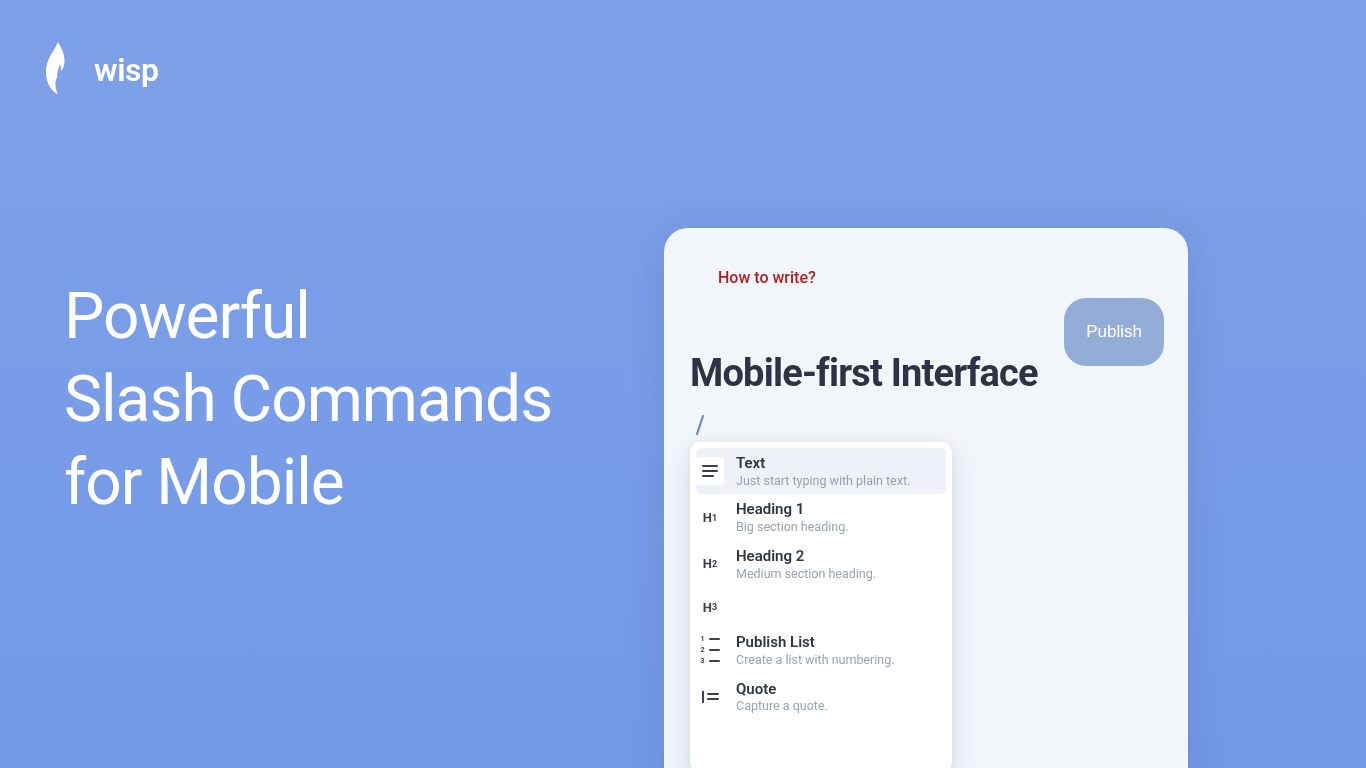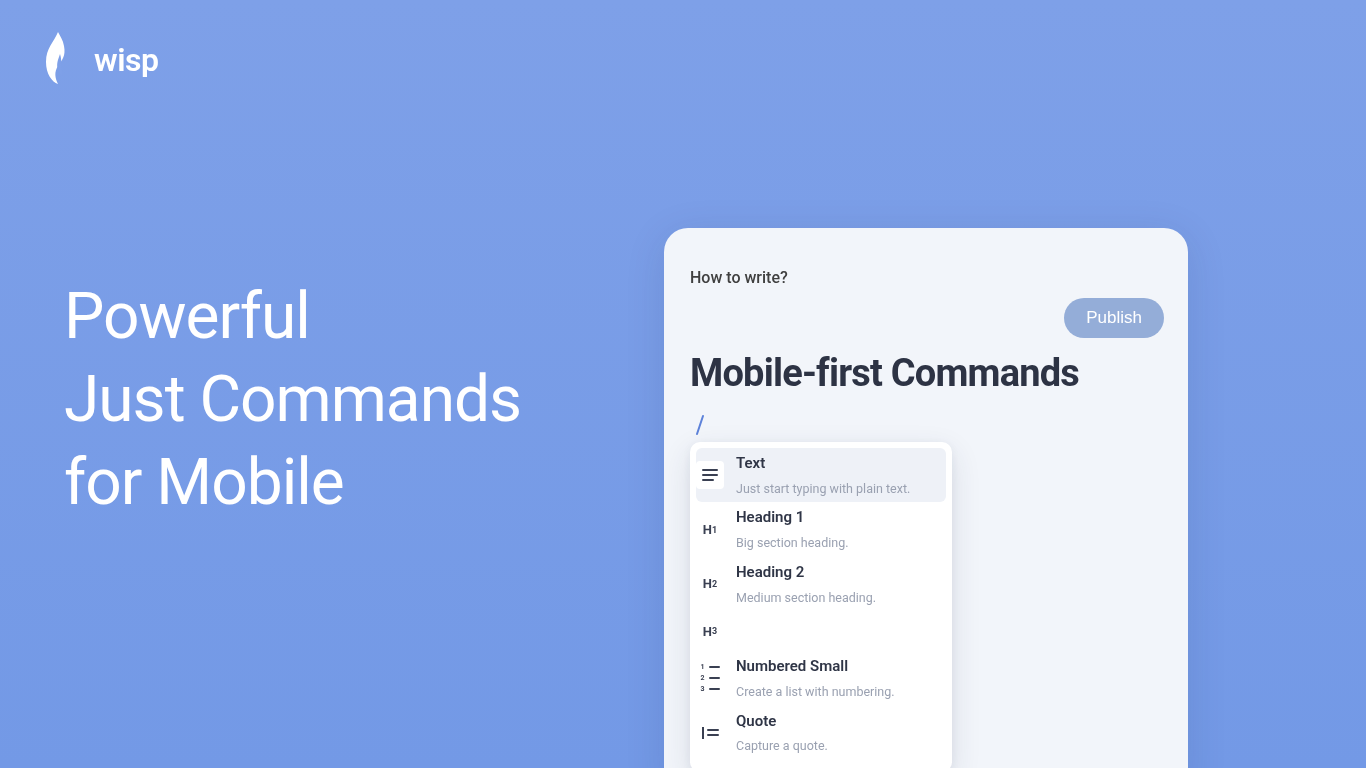"wisp" .logo-area { top: 30px -> 40px }
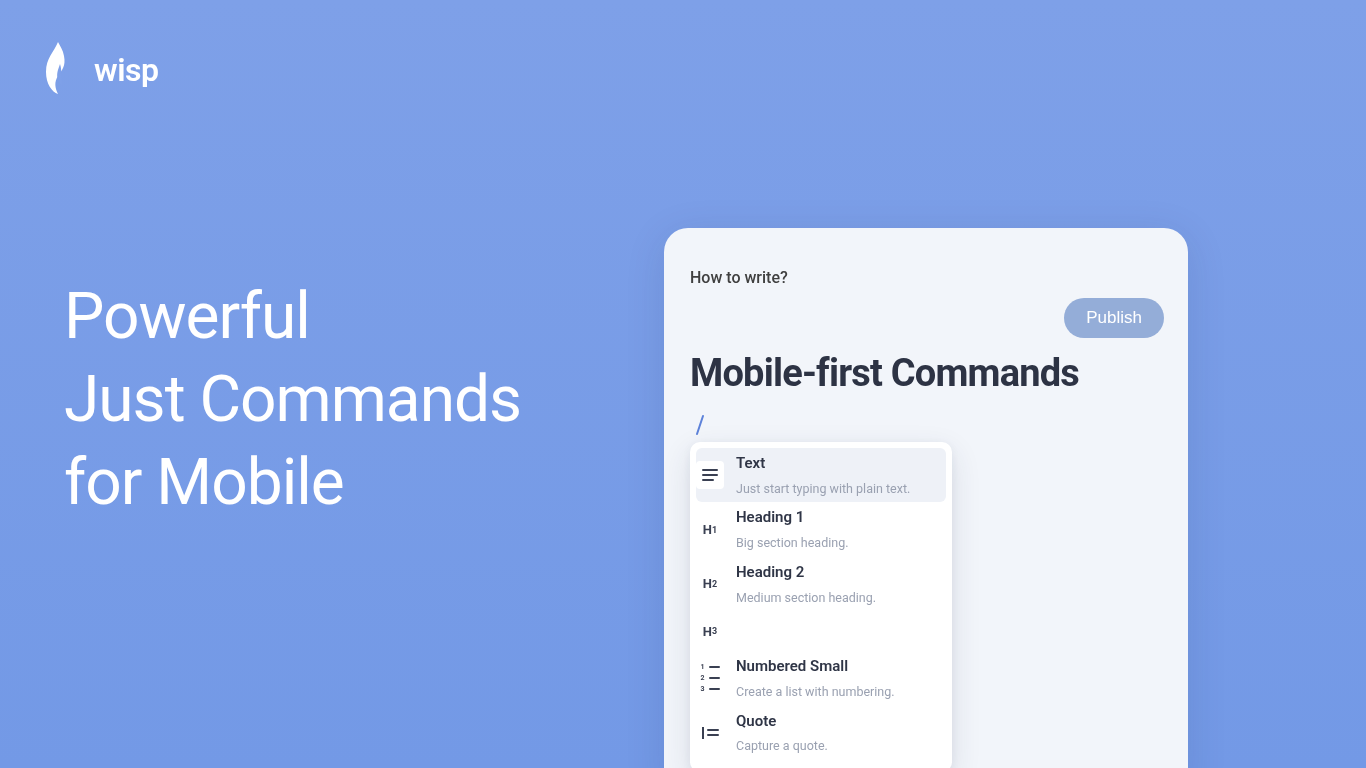"How to write?" .howto { color: #404040 -> #b91c1c; margin-left: none -> 28px }
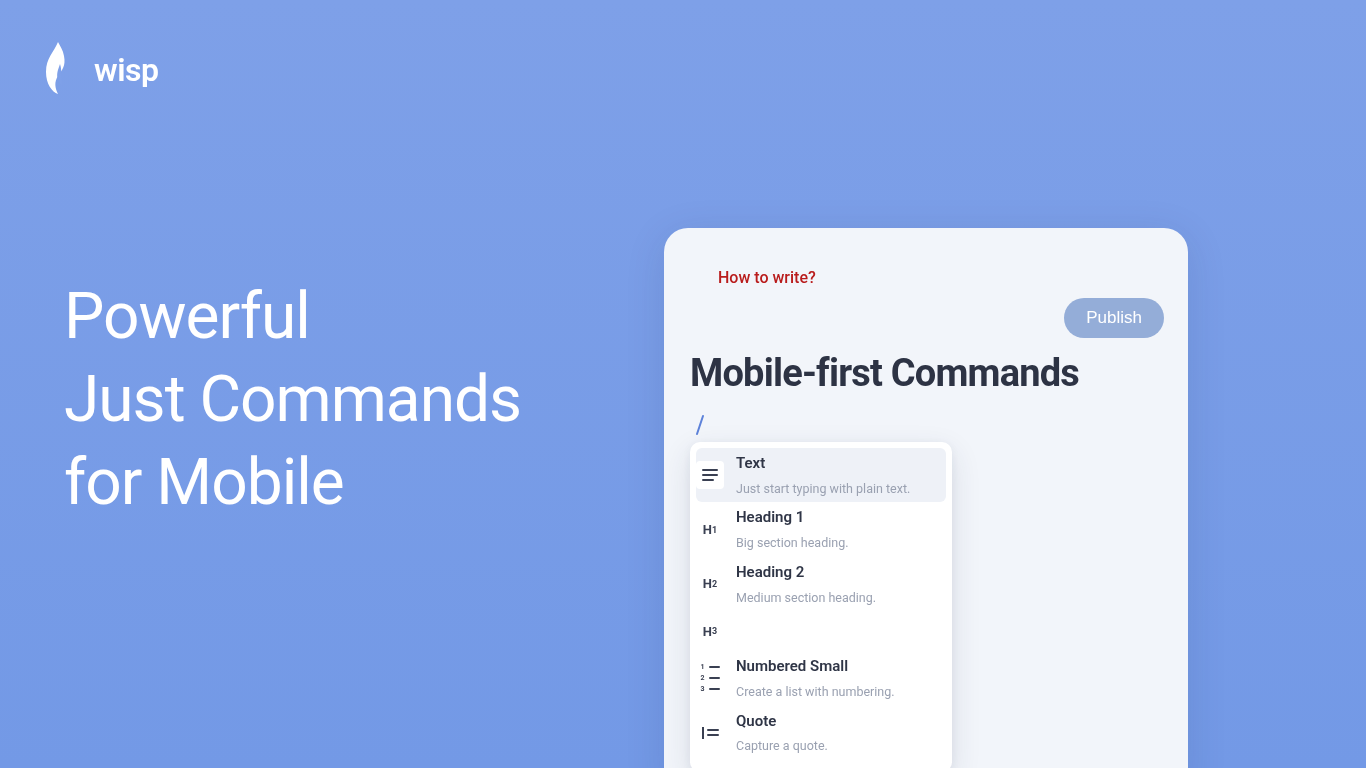"Publish" .publish-btn { padding: 10px 22px -> 24px 22px }
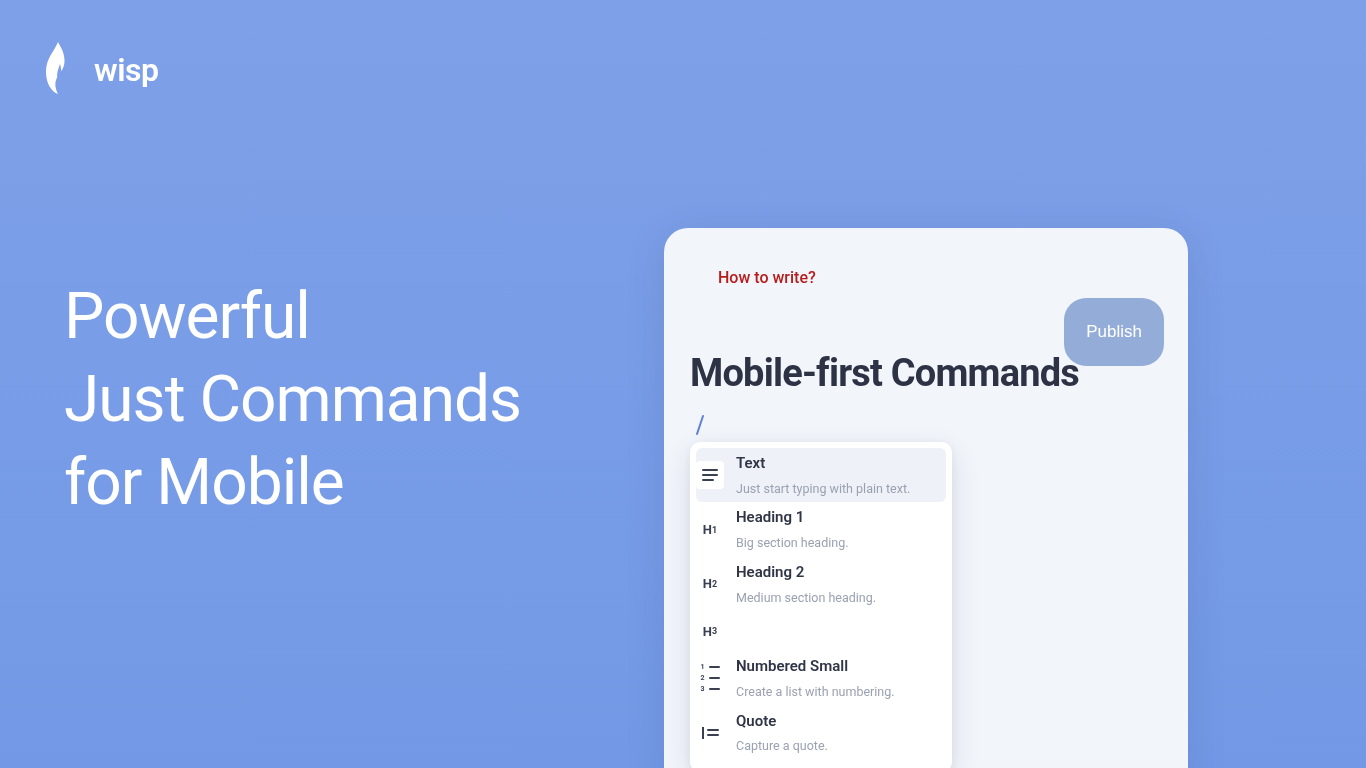"Just Commands" div { text: Just -> Slash }
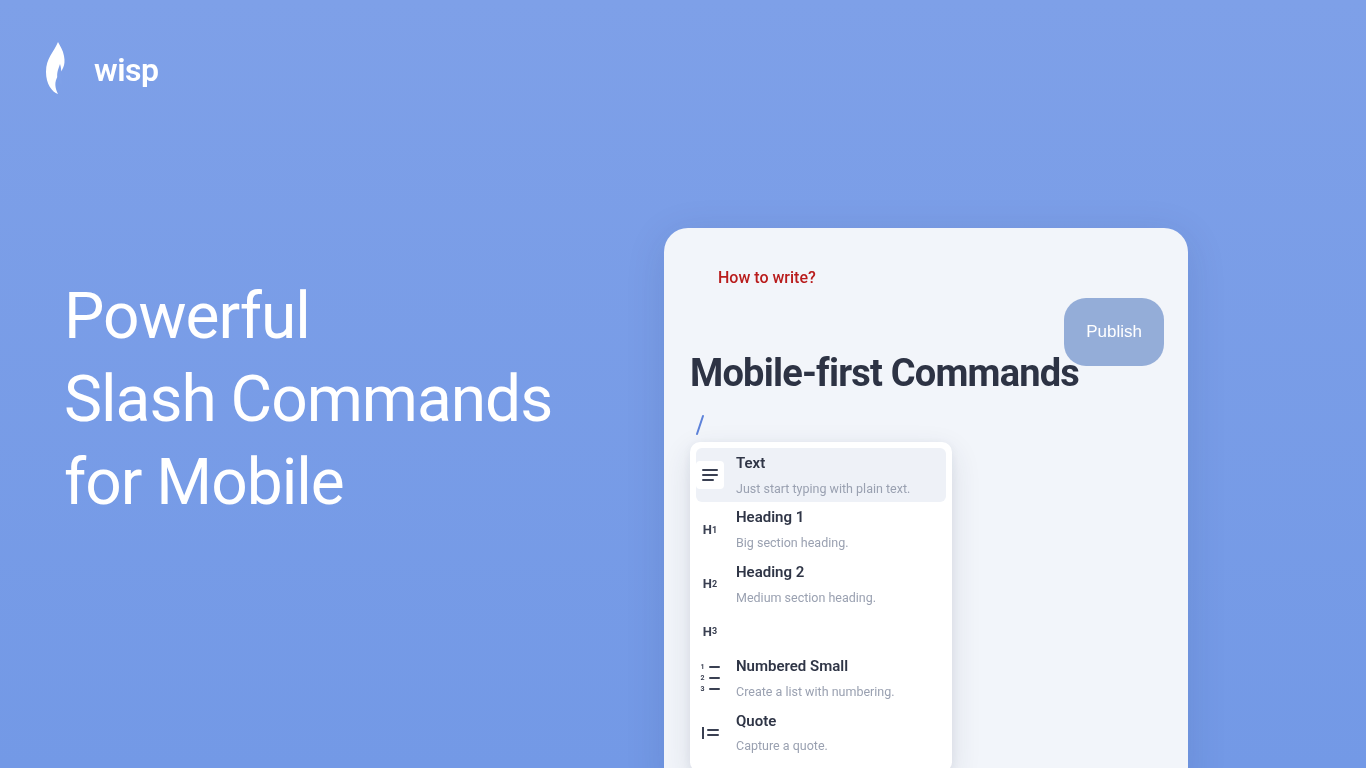"Mobile-first Commands" h1.editor-title { text: Commands -> Interface }
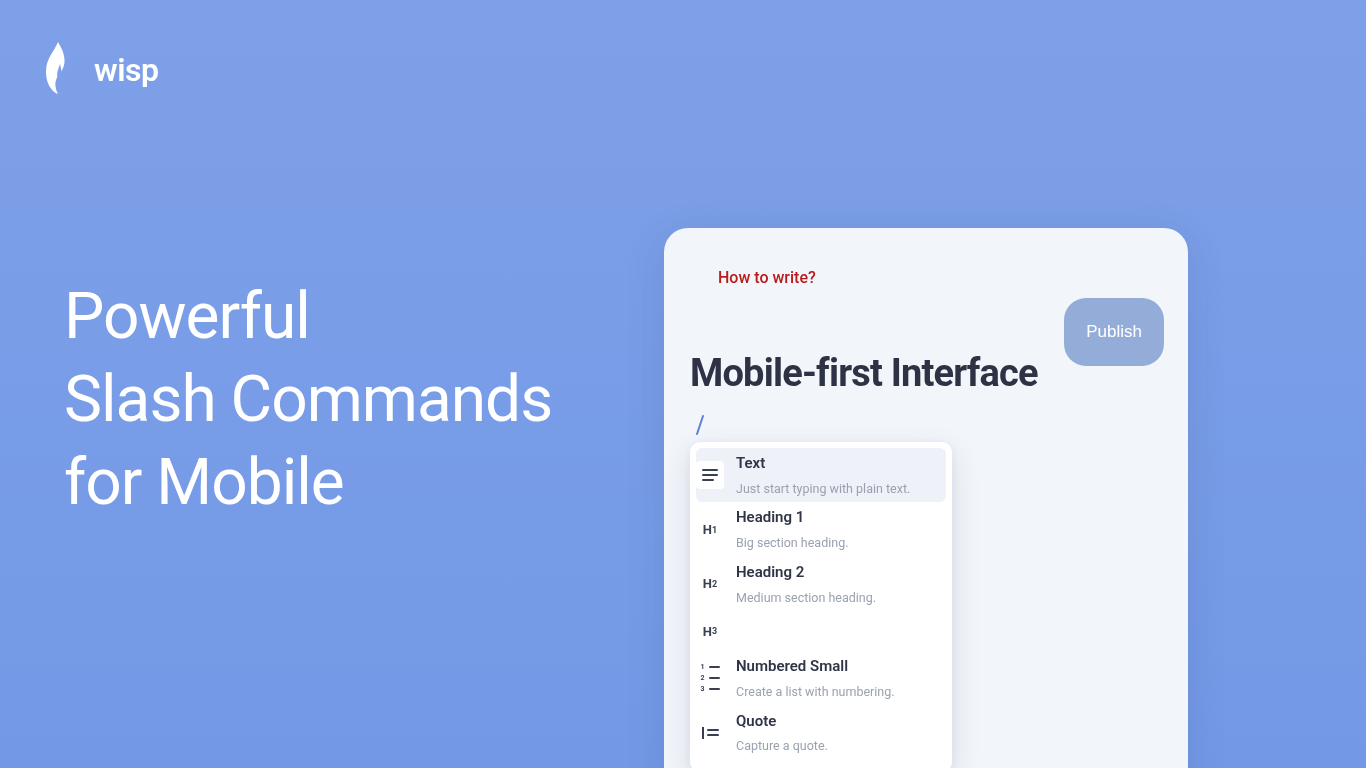"Just start typing with plain" .cmd-desc { margin-top: 8px -> none }
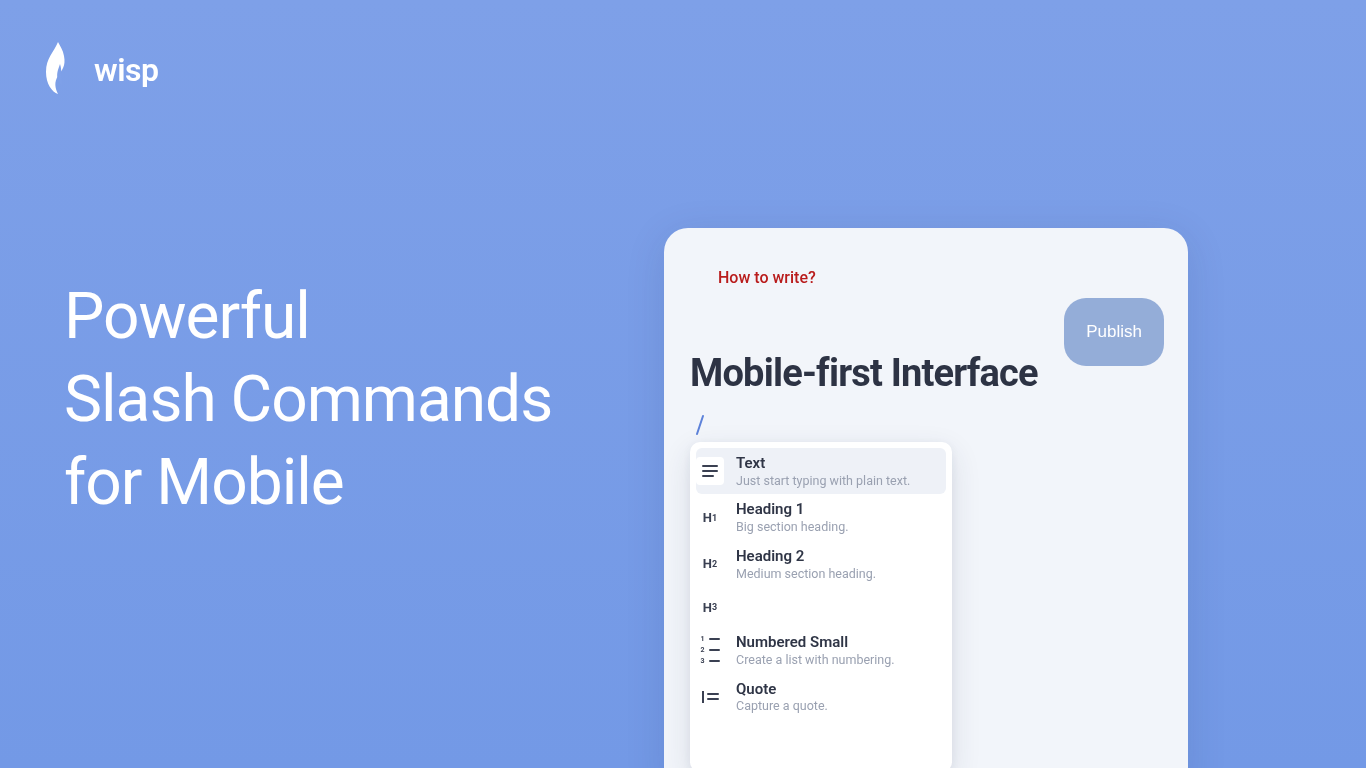"Numbered Small" span.cmd-title { text: Numbered Small -> Publish List }
